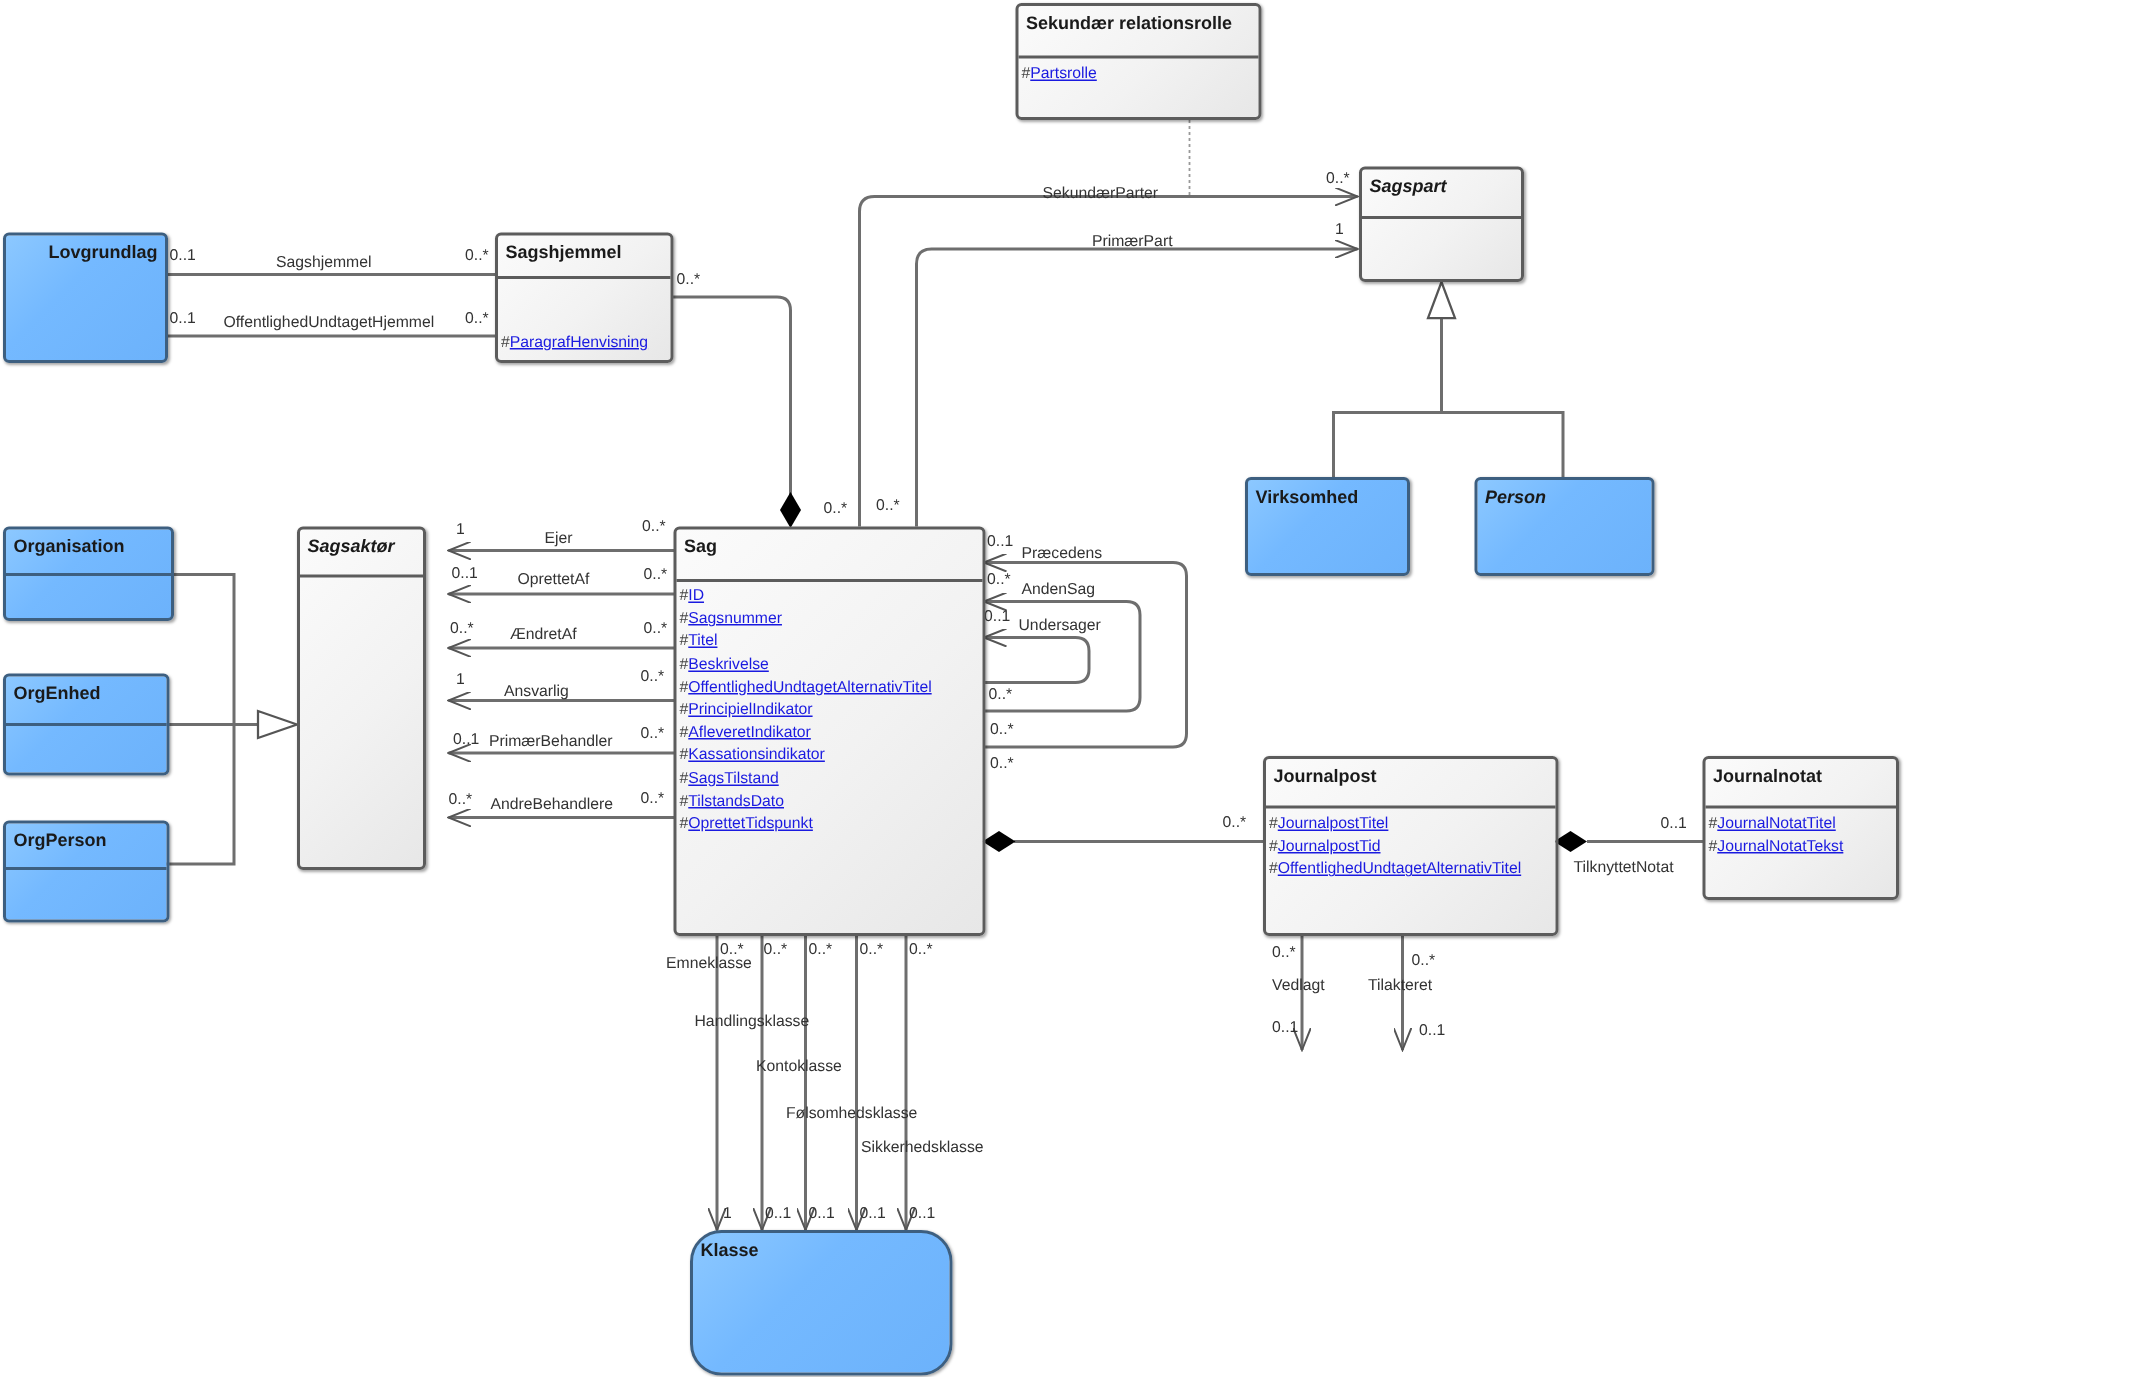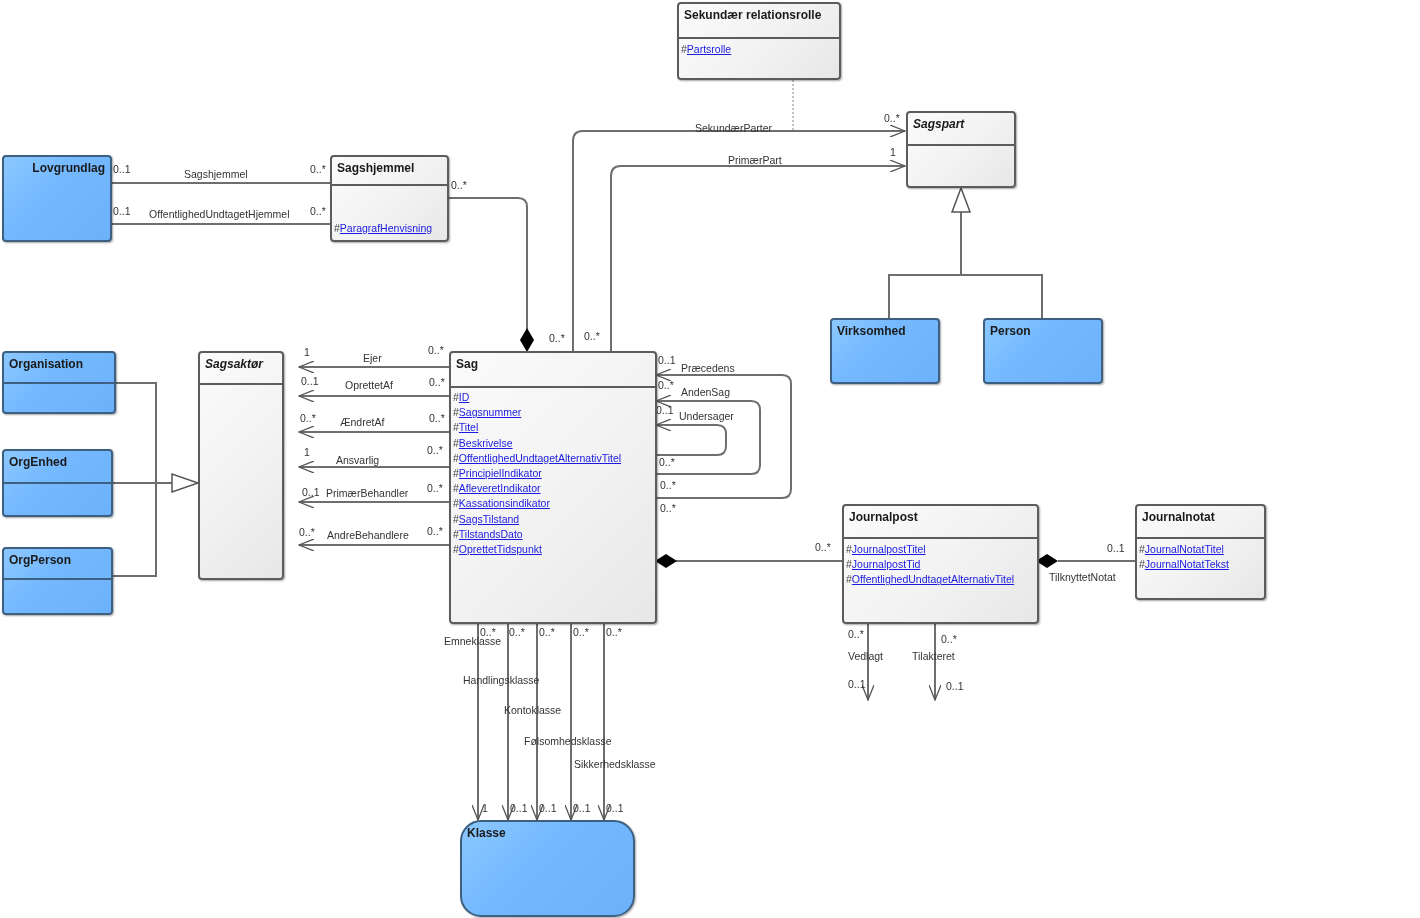"Person" div.cls { font-style: none -> italic }
